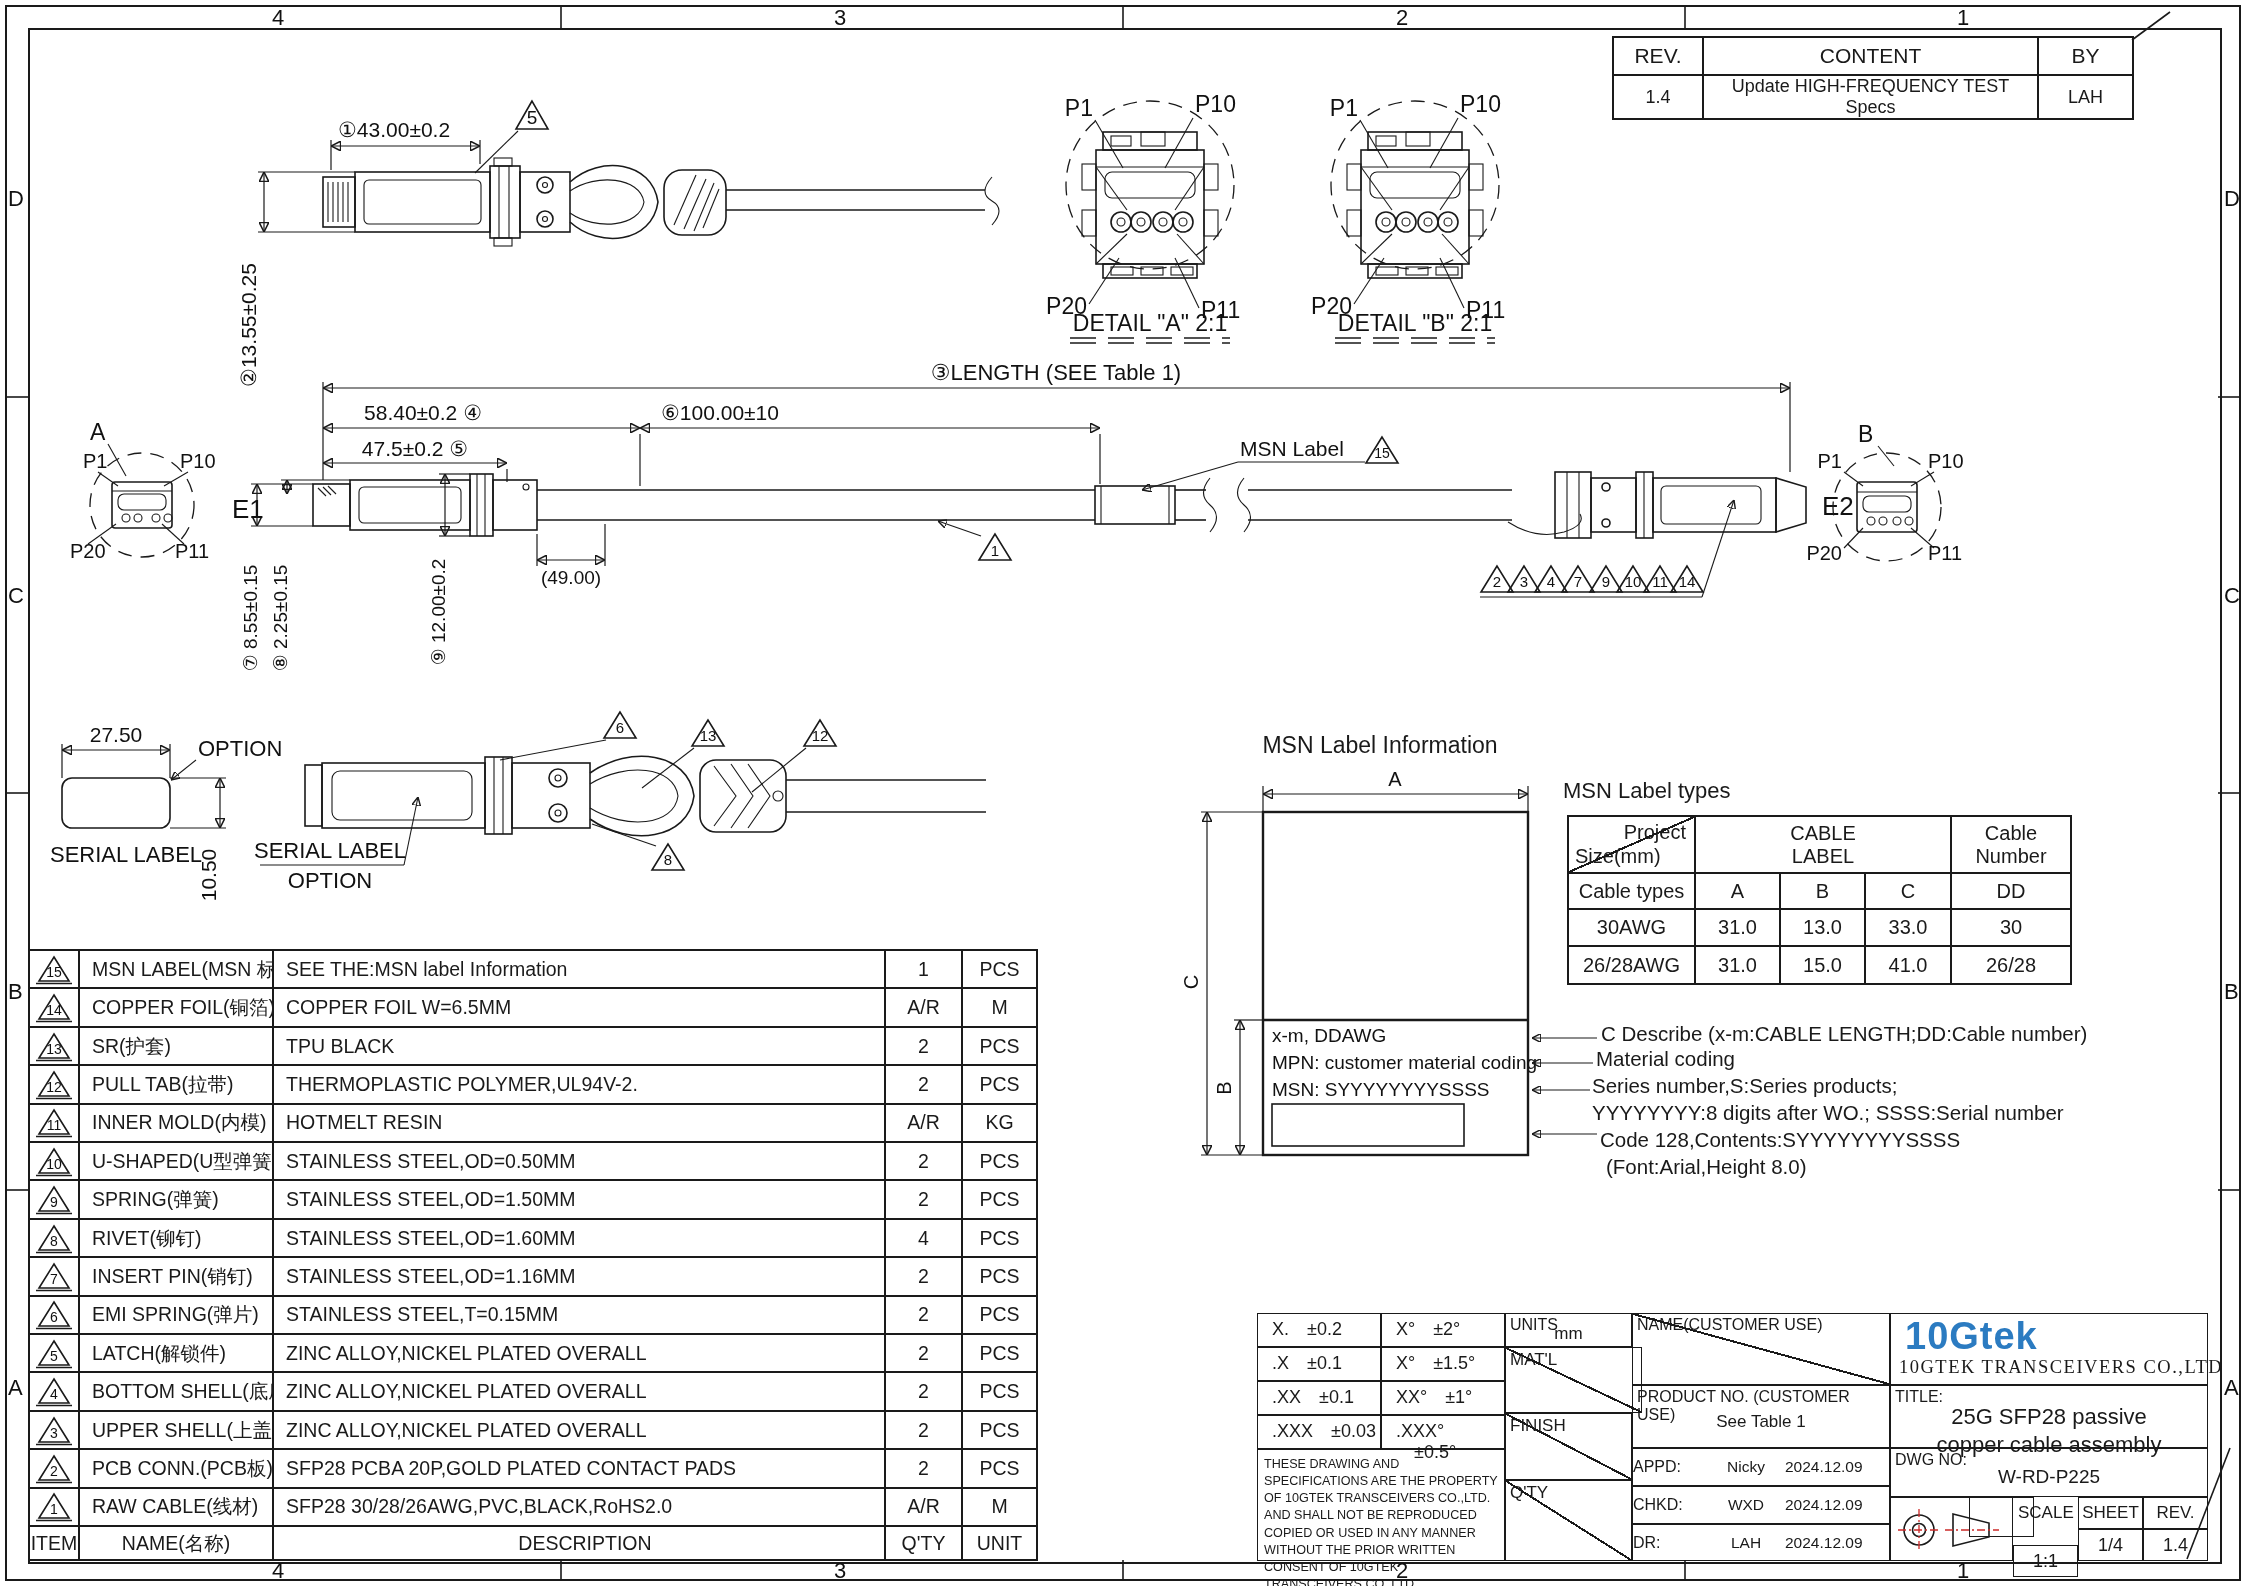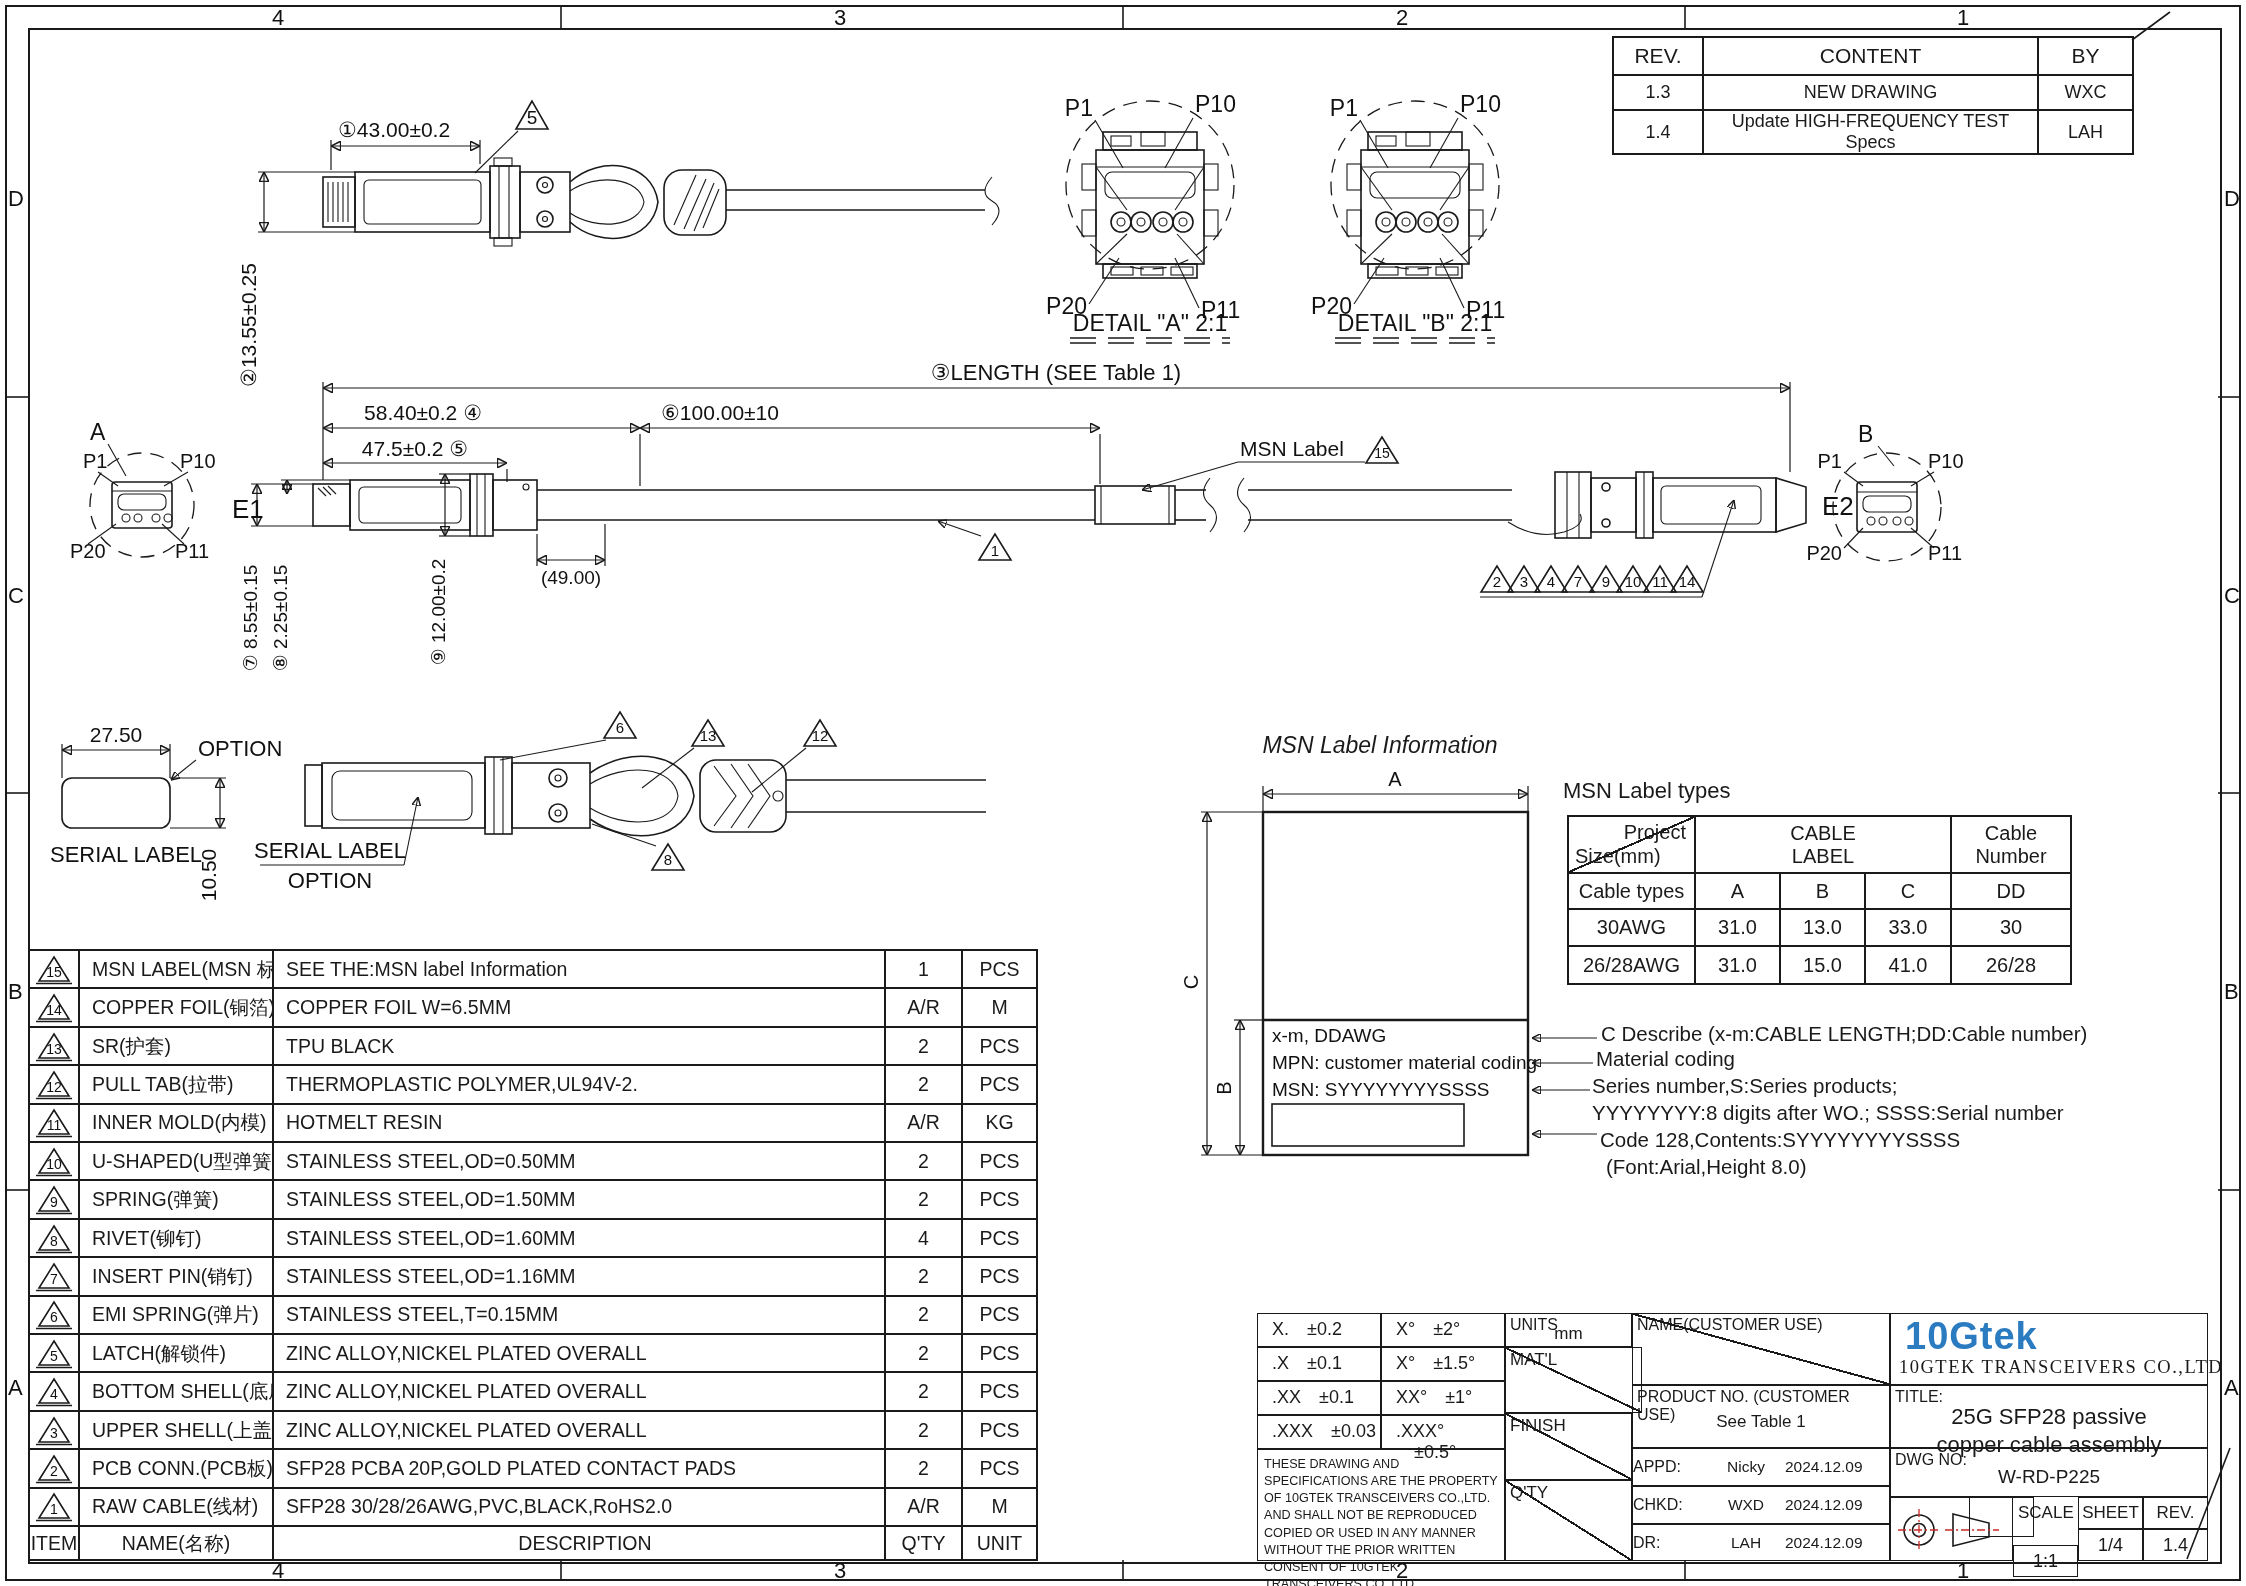"1.3" tr.row { html: <tr> <td>1.3</td> <td>NEW DRAWING</td> <td>WXC</td> </tr> -> none }
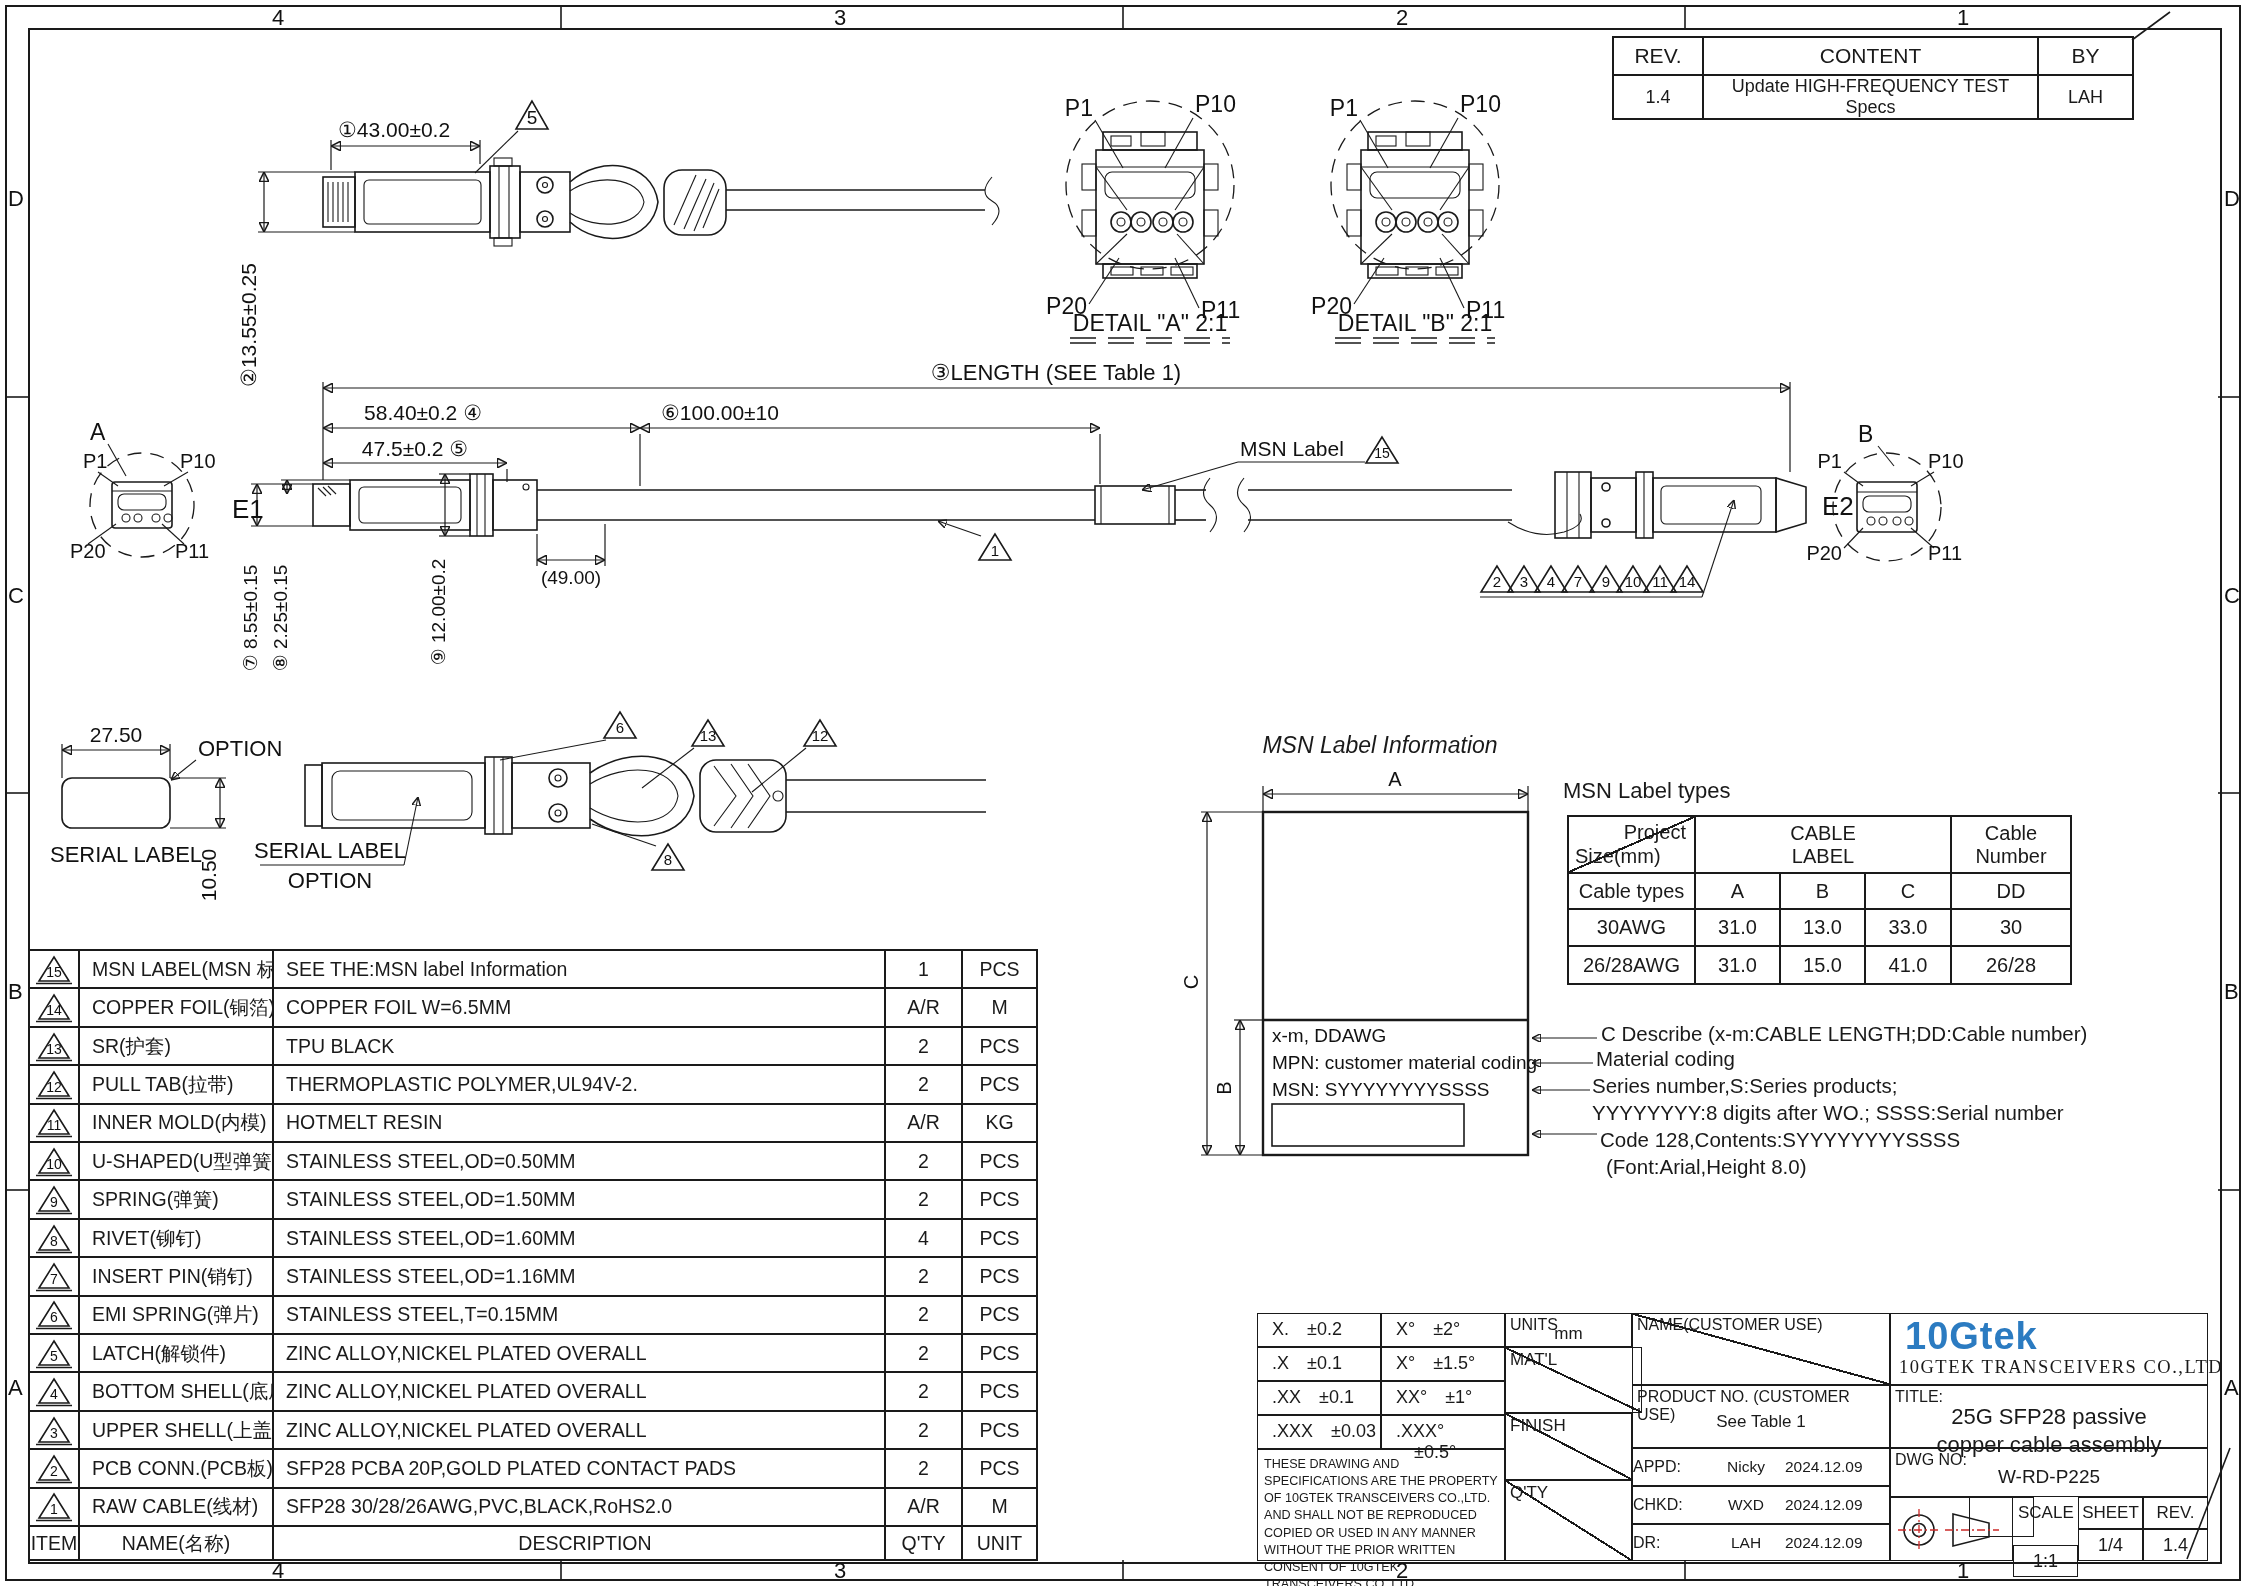"MSN Label Information" div.bigtitle { font-style: italic -> none }
